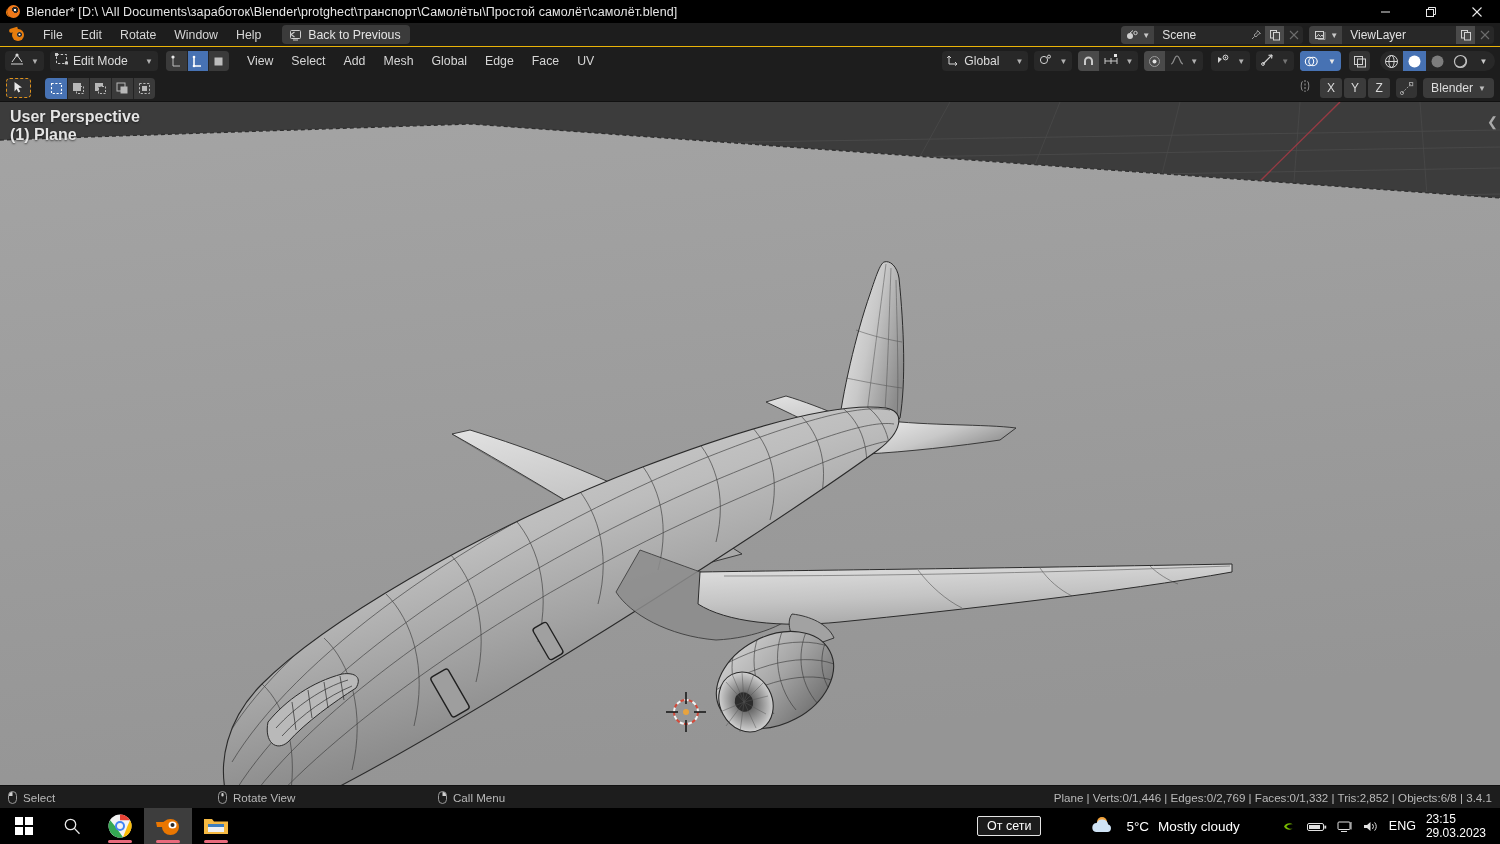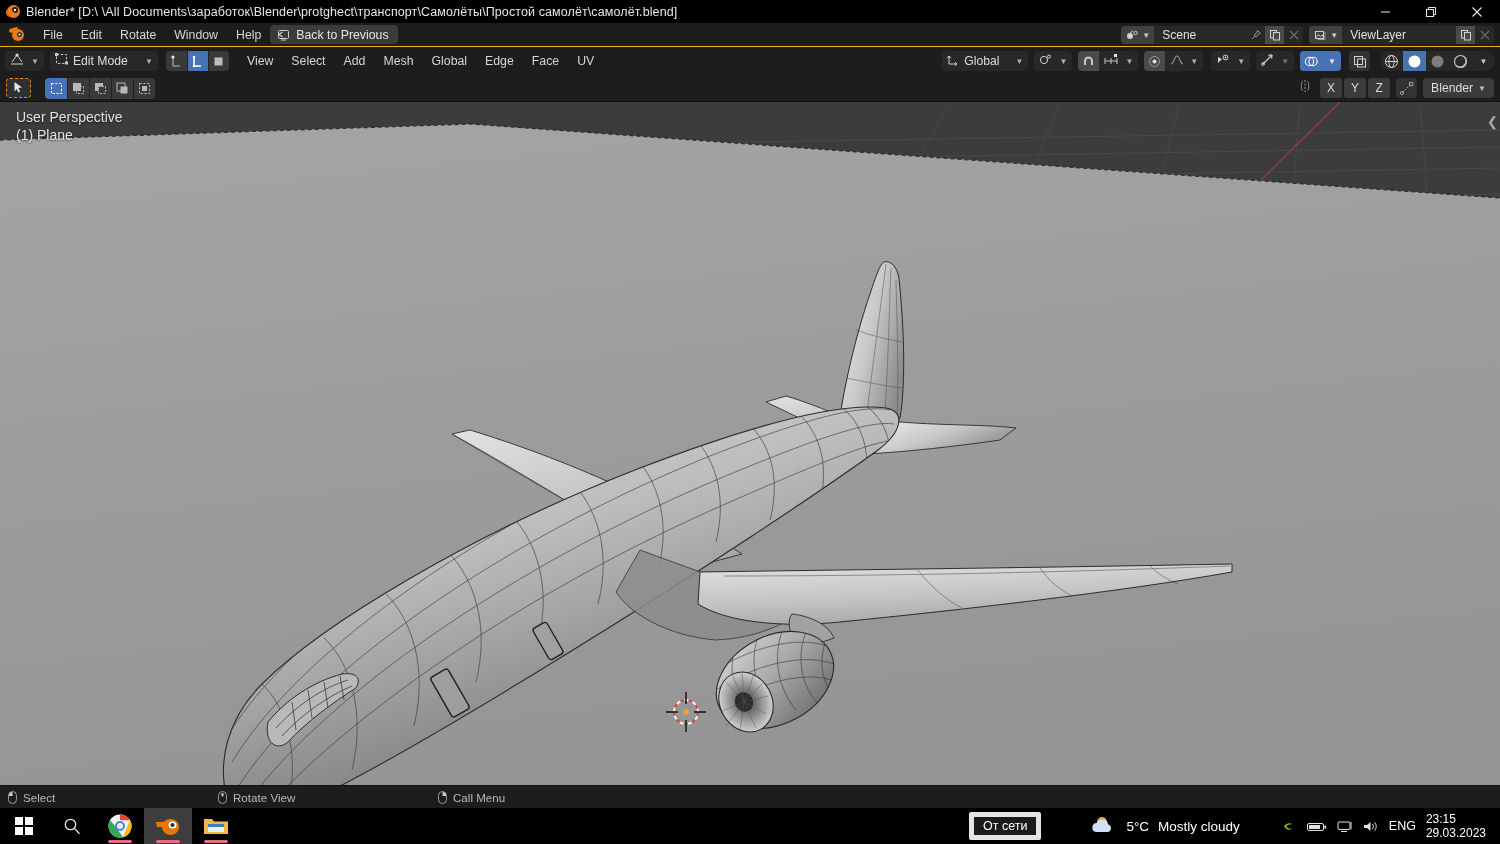"Back to Previous" .back-btn { margin-left: none -> 12px }
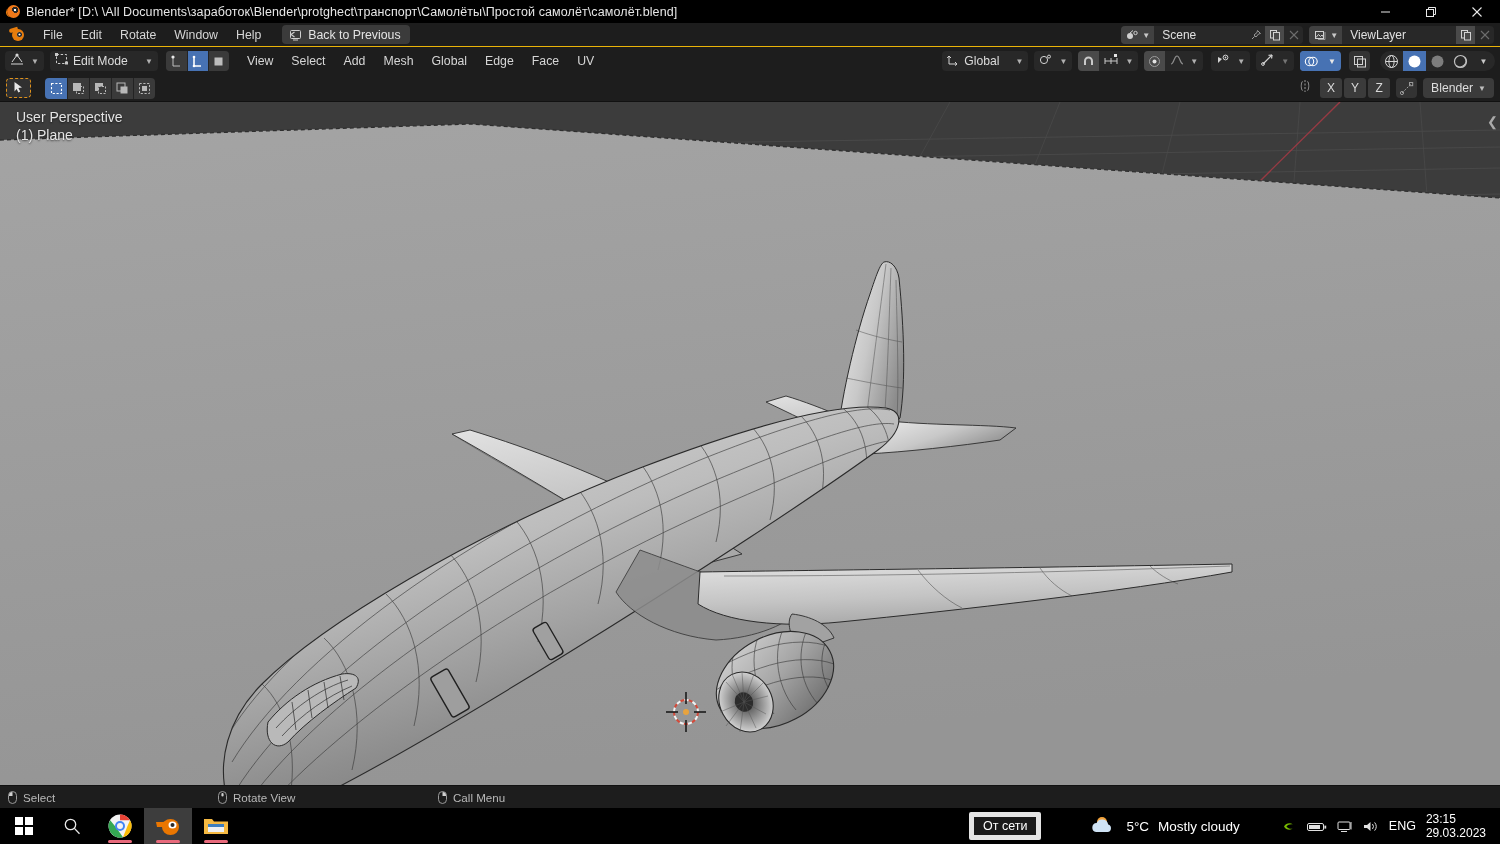"User Perspective" .vp-text { font-size: 14px -> 16px; font-weight: none -> bold; left: 16px -> 10px }
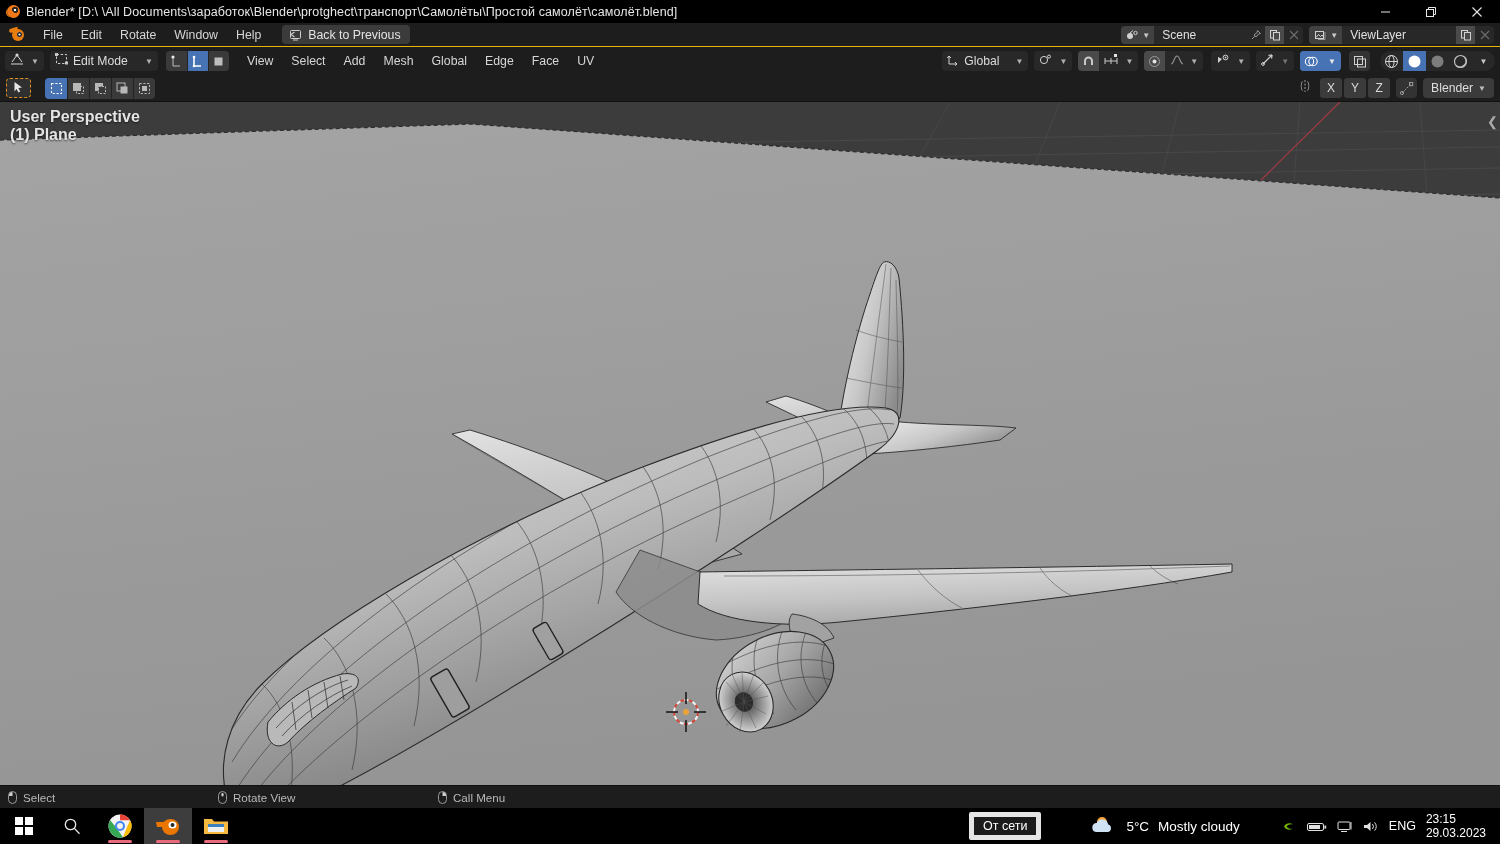"Plane | Verts:0/1,446 | Edges:0/2,769" div.sb-stats { html: none -> <div>Plane | Verts:0/1,446 | Edges:0/2,769 | Faces:0/1,332 | Tris:2,852 | Objects:6/8 | 3.4.1</div> }
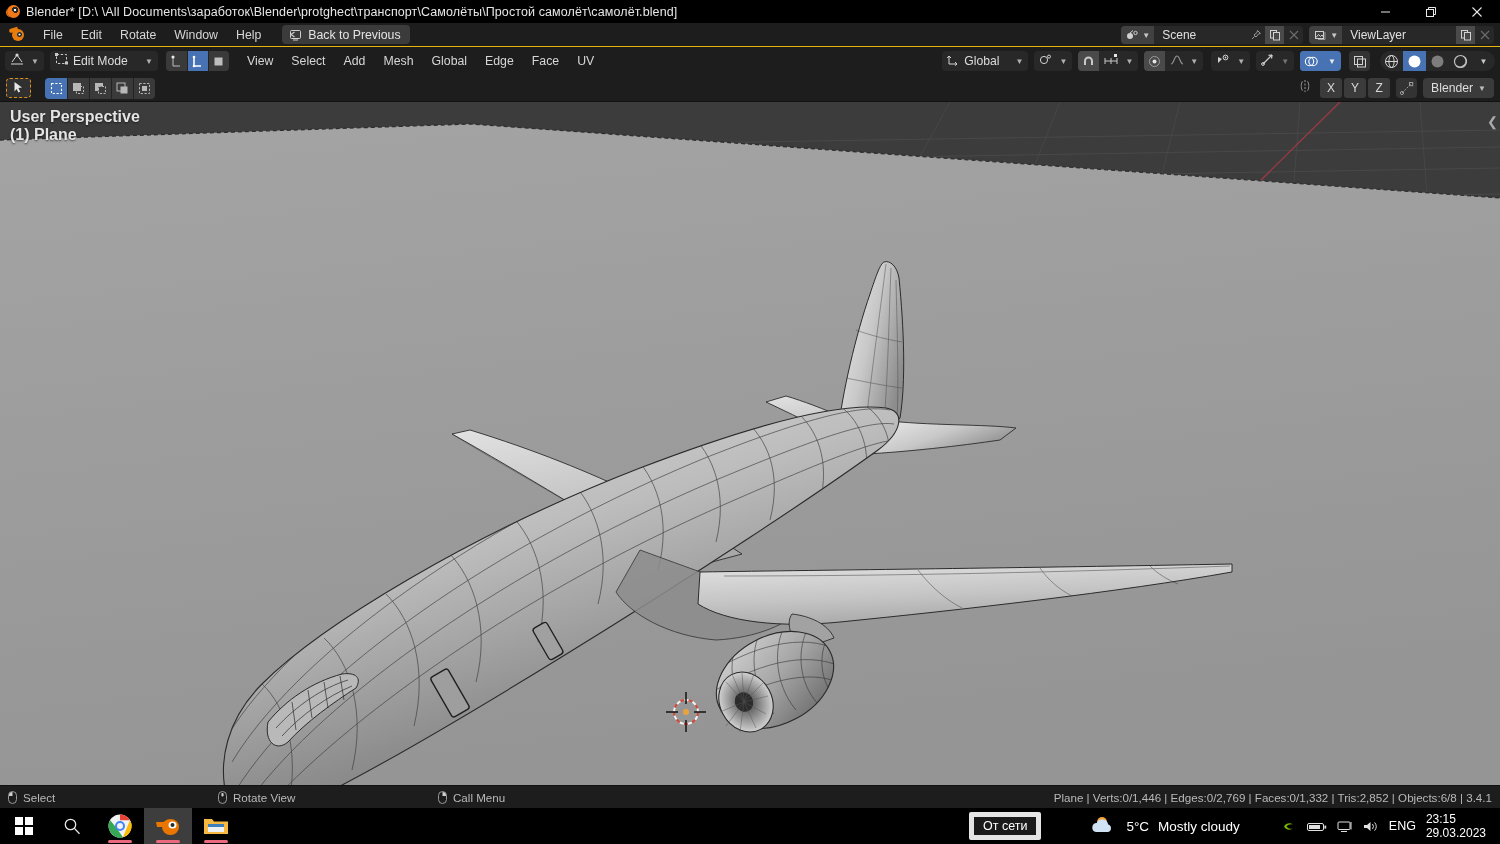"От сети" .tooltip-netw { border: 5px solid #e5e5e5 -> 1px solid #e5e5e5 }
